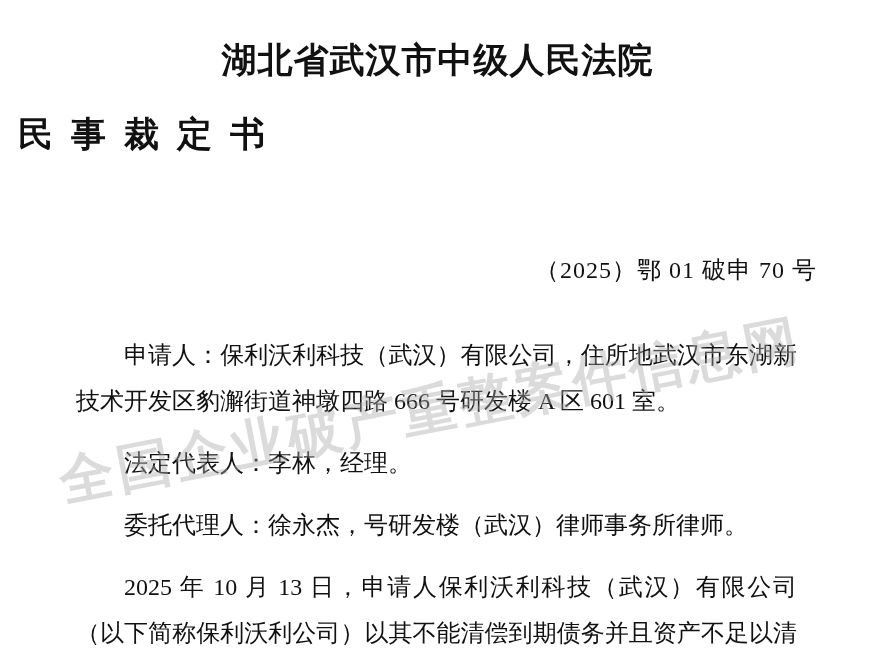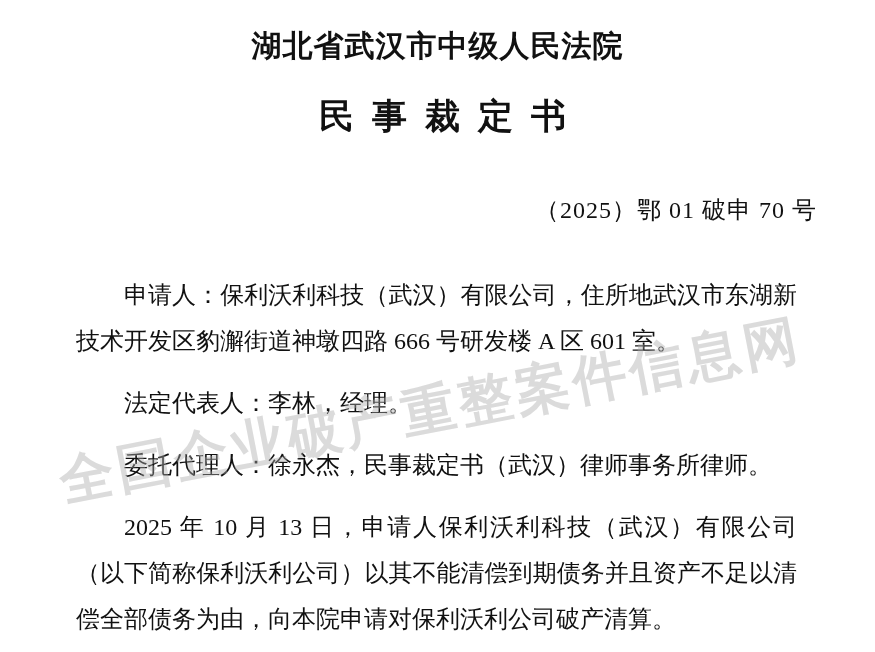"湖北省武汉市中级人民法院" .court-title { font-size: 30px -> 35px; margin-top: 28px -> 40px }
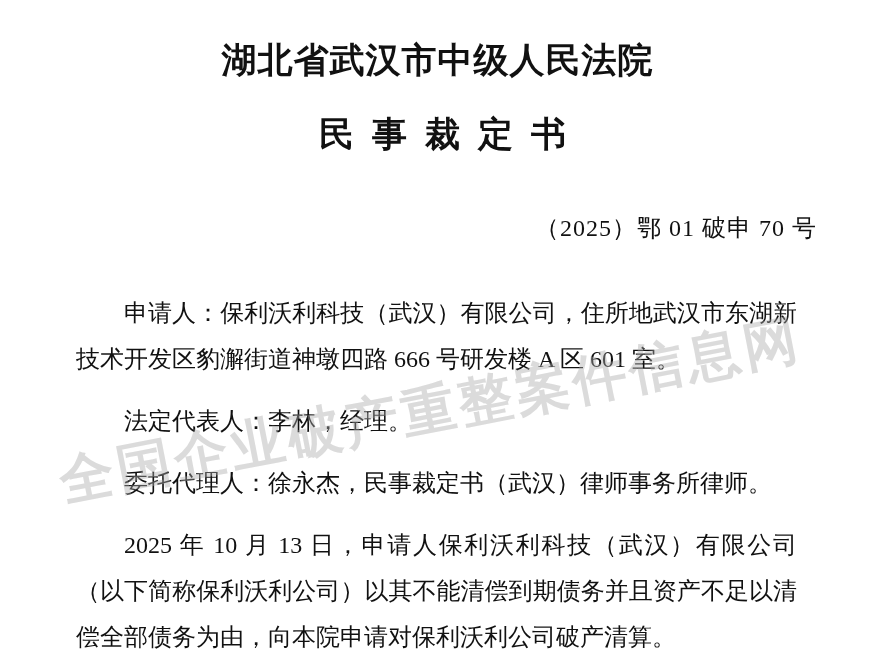"民事裁定书" .doc-type { padding-left: 28px -> 18px; text-align: center -> none }
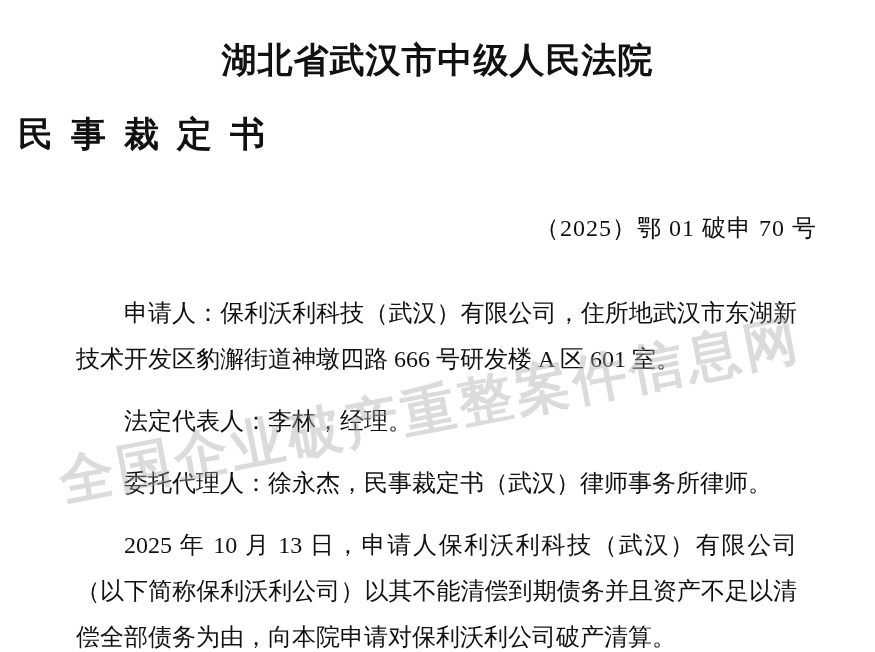"（2025）鄂 01 破申 70 号" .case-number { margin-top: 56px -> 98px }
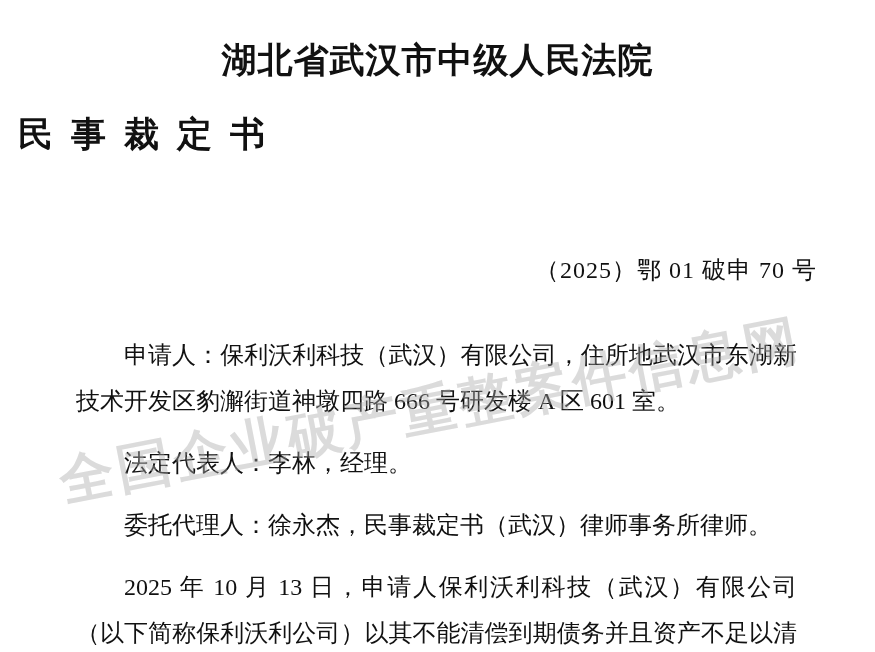"委托代理人：徐永杰，民事裁定书（武汉）律师事务所律师。" p.para { text: 民事裁定书 -> 号研发楼 }
